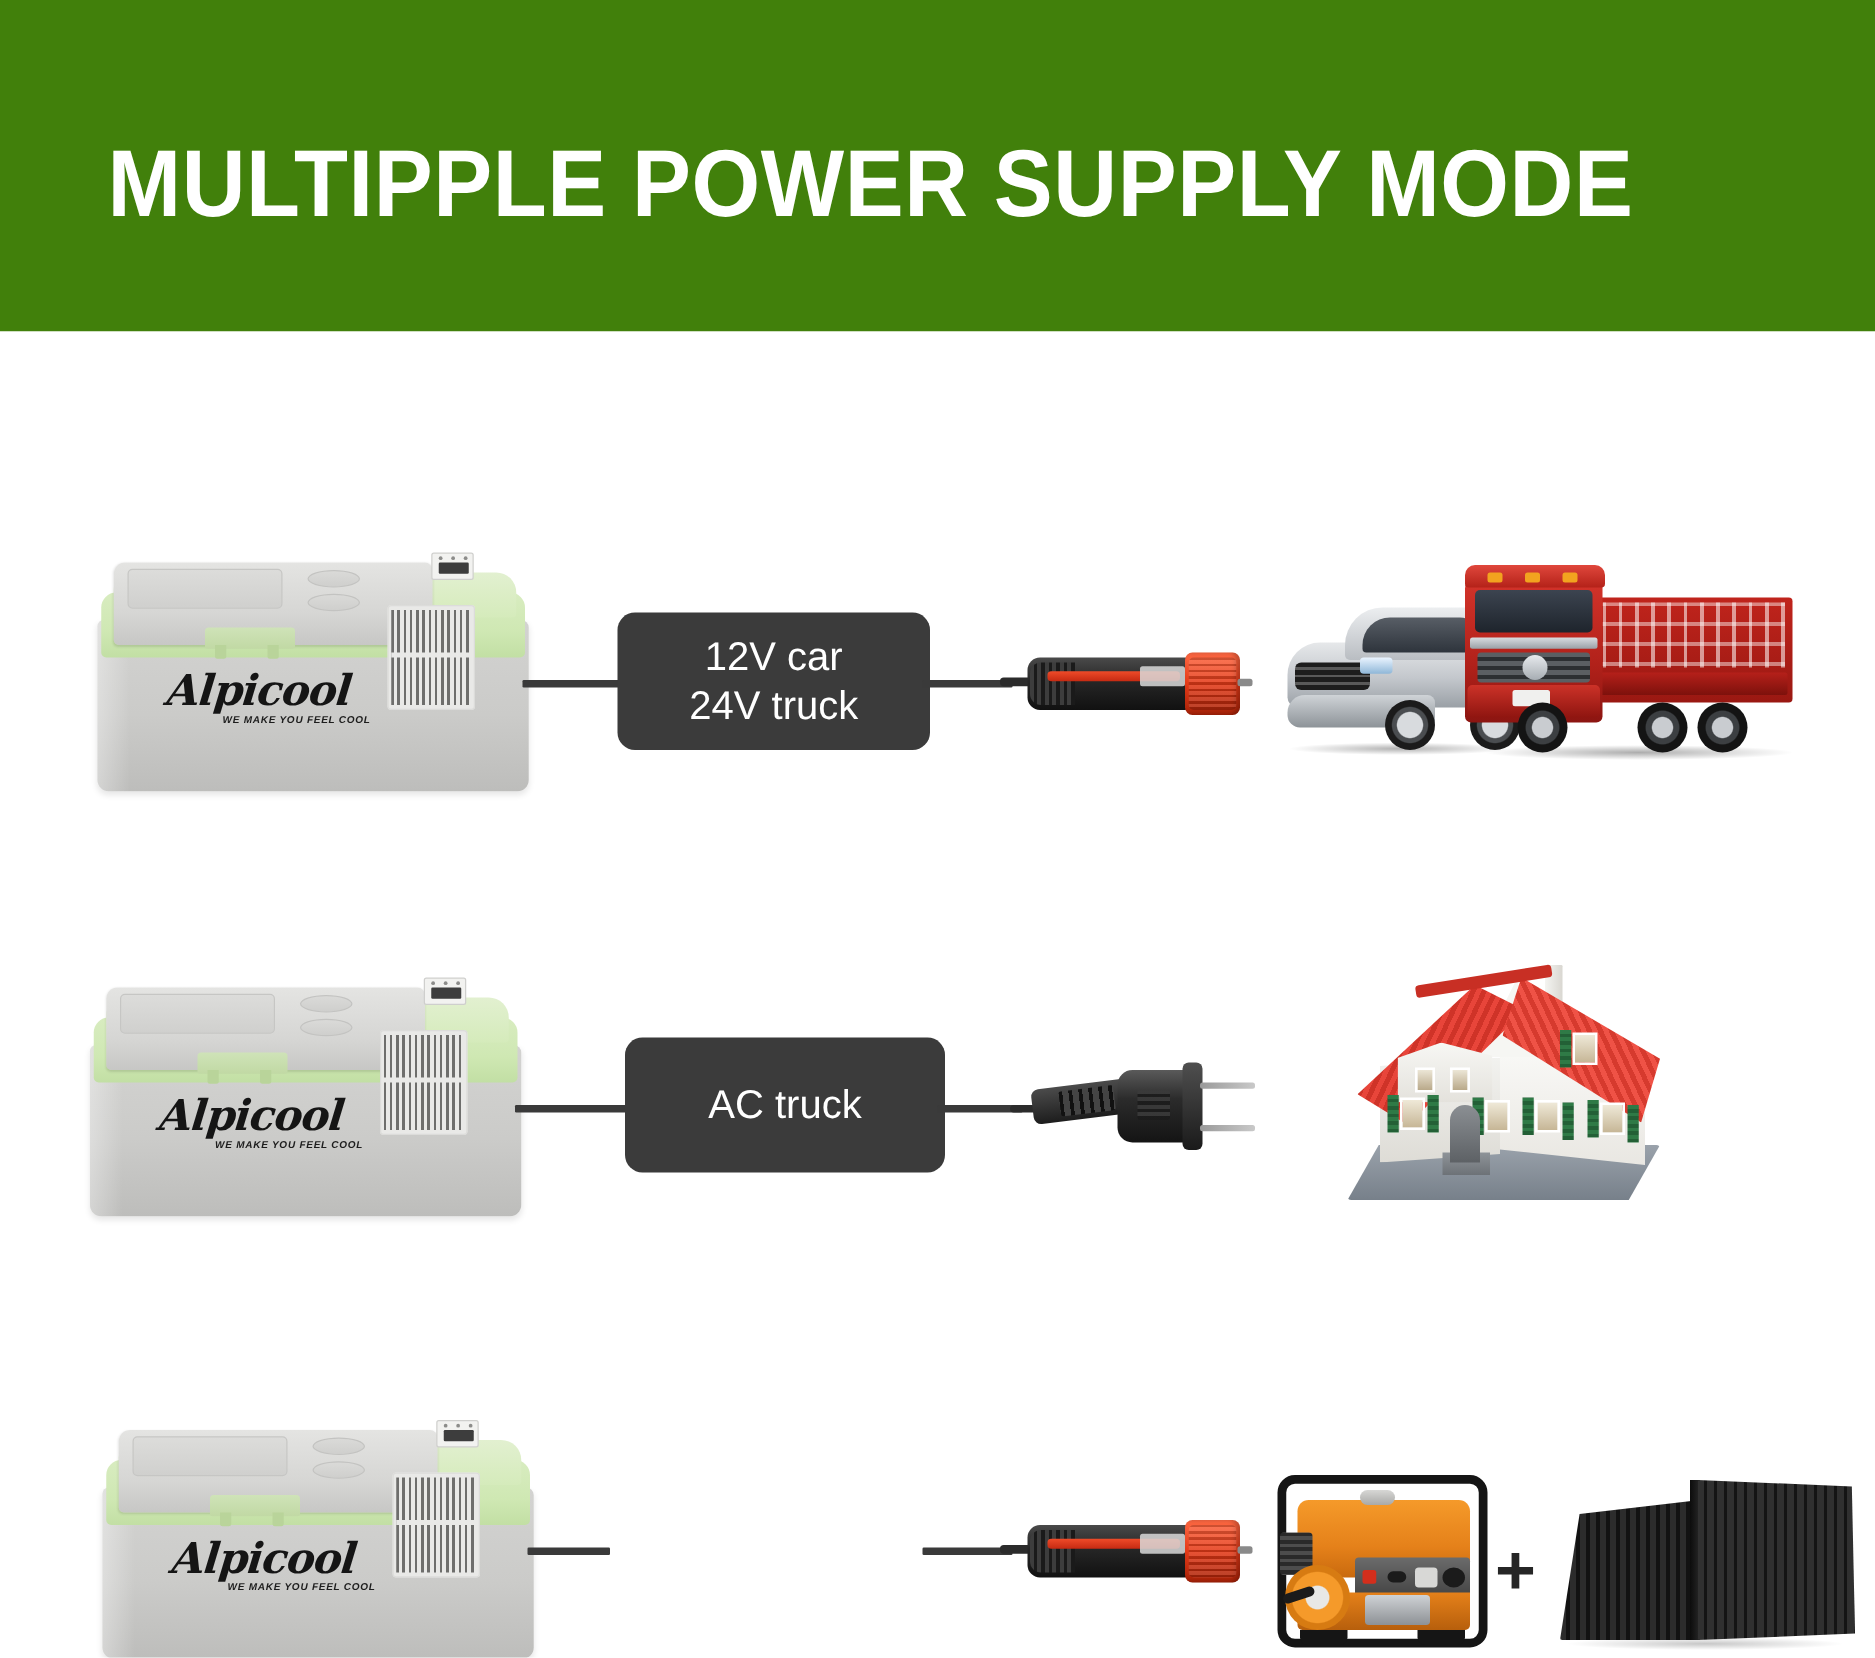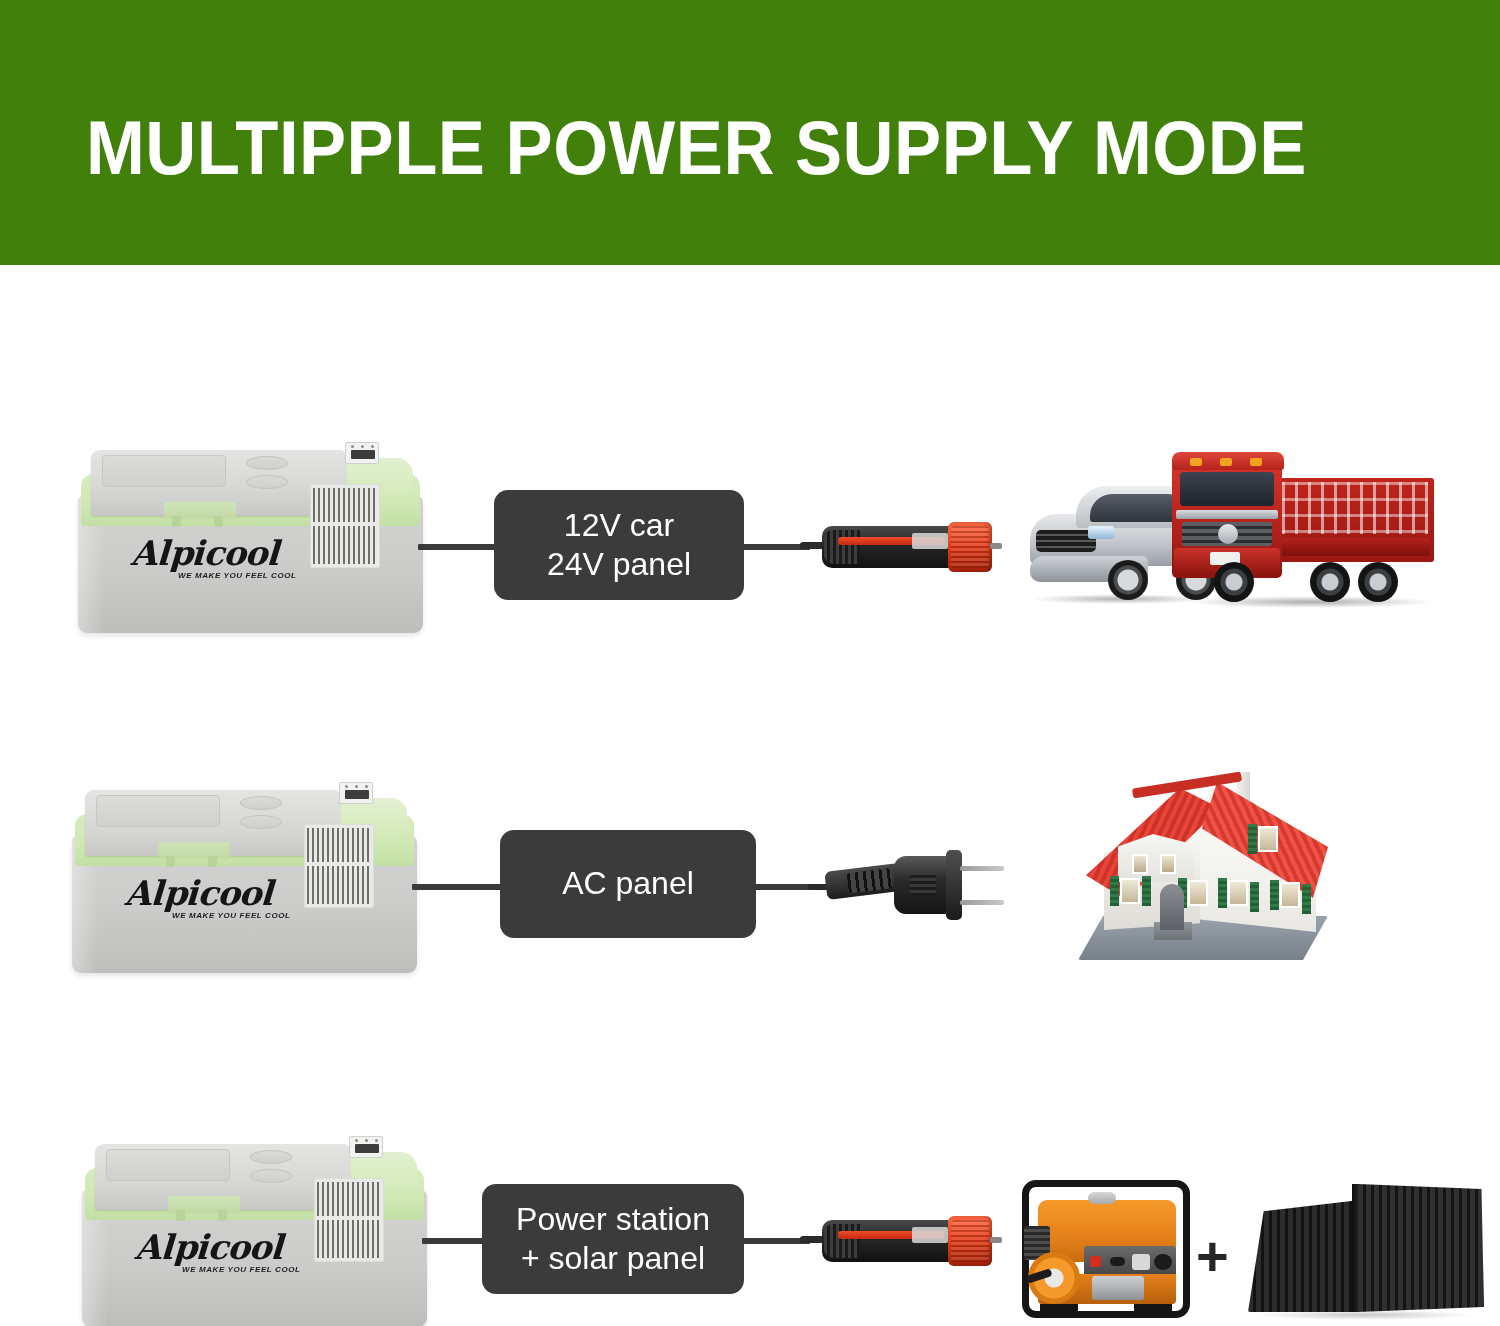"24V panel" span { text: panel -> truck }
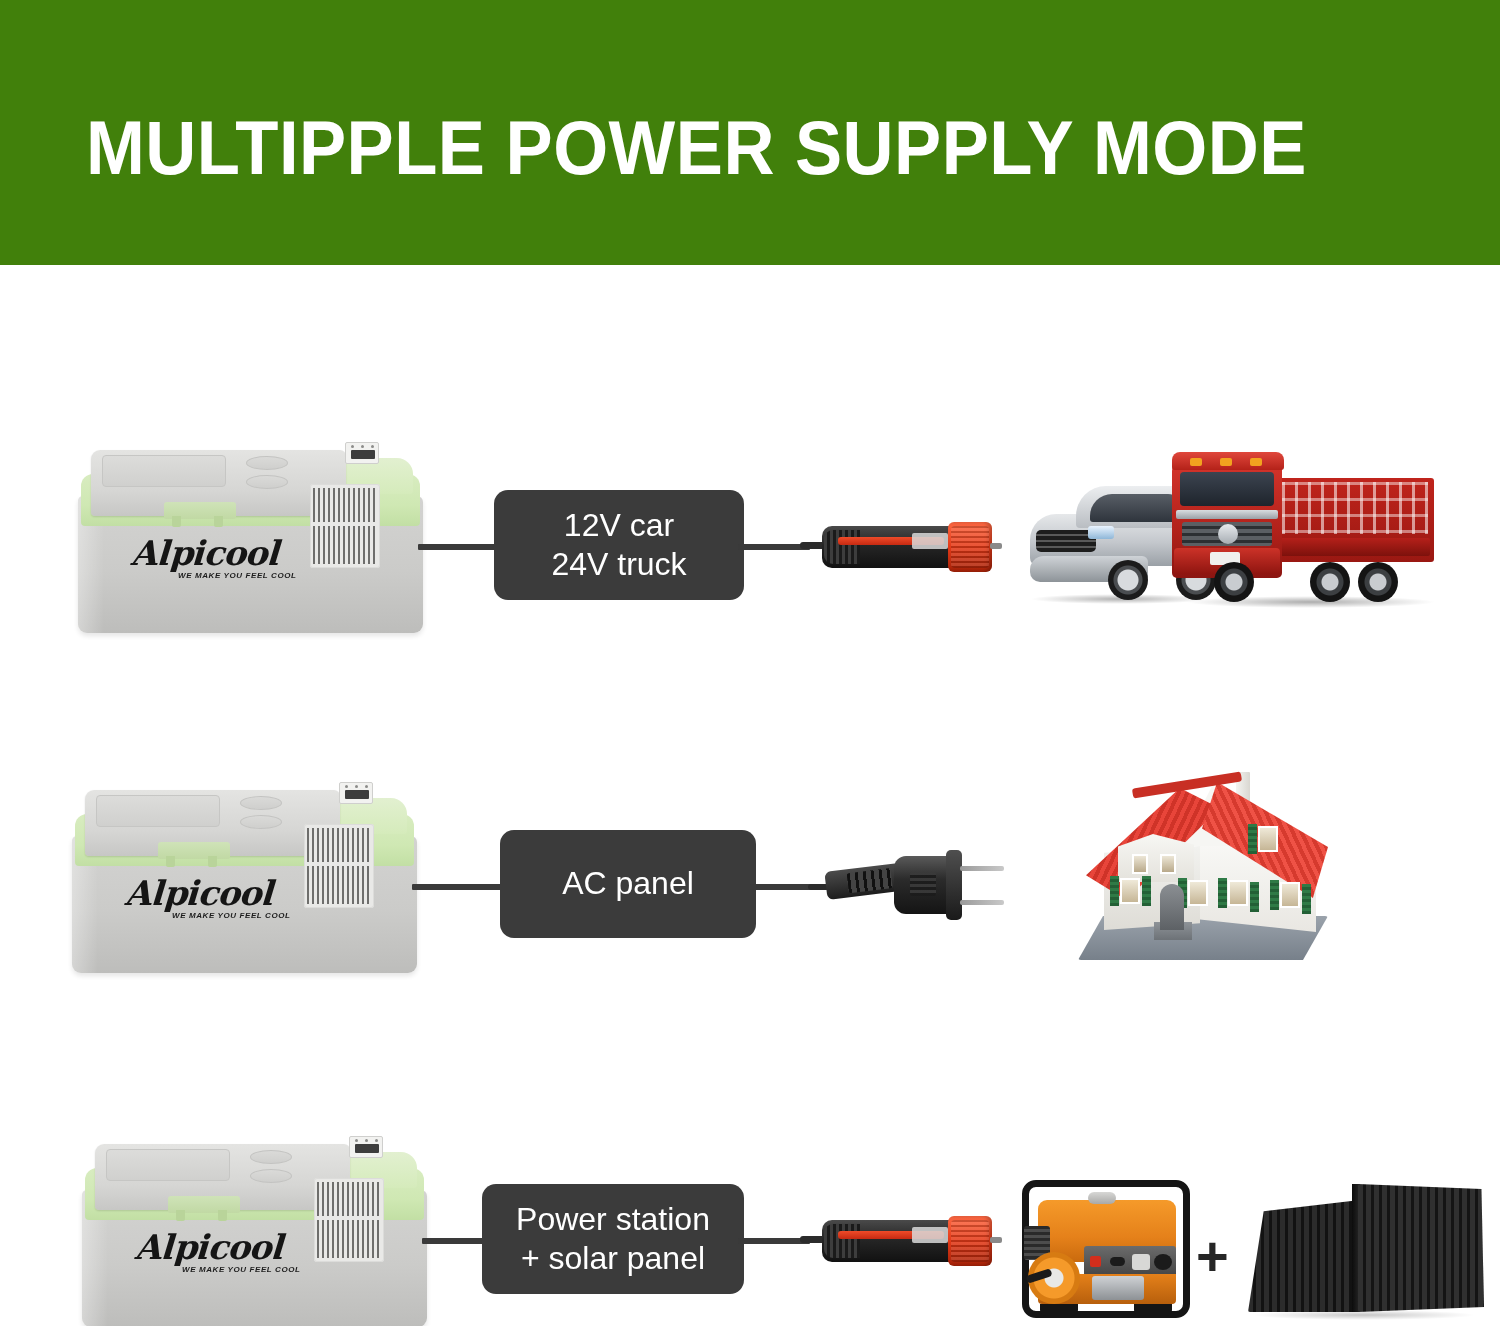"AC panel" span { text: panel -> truck }
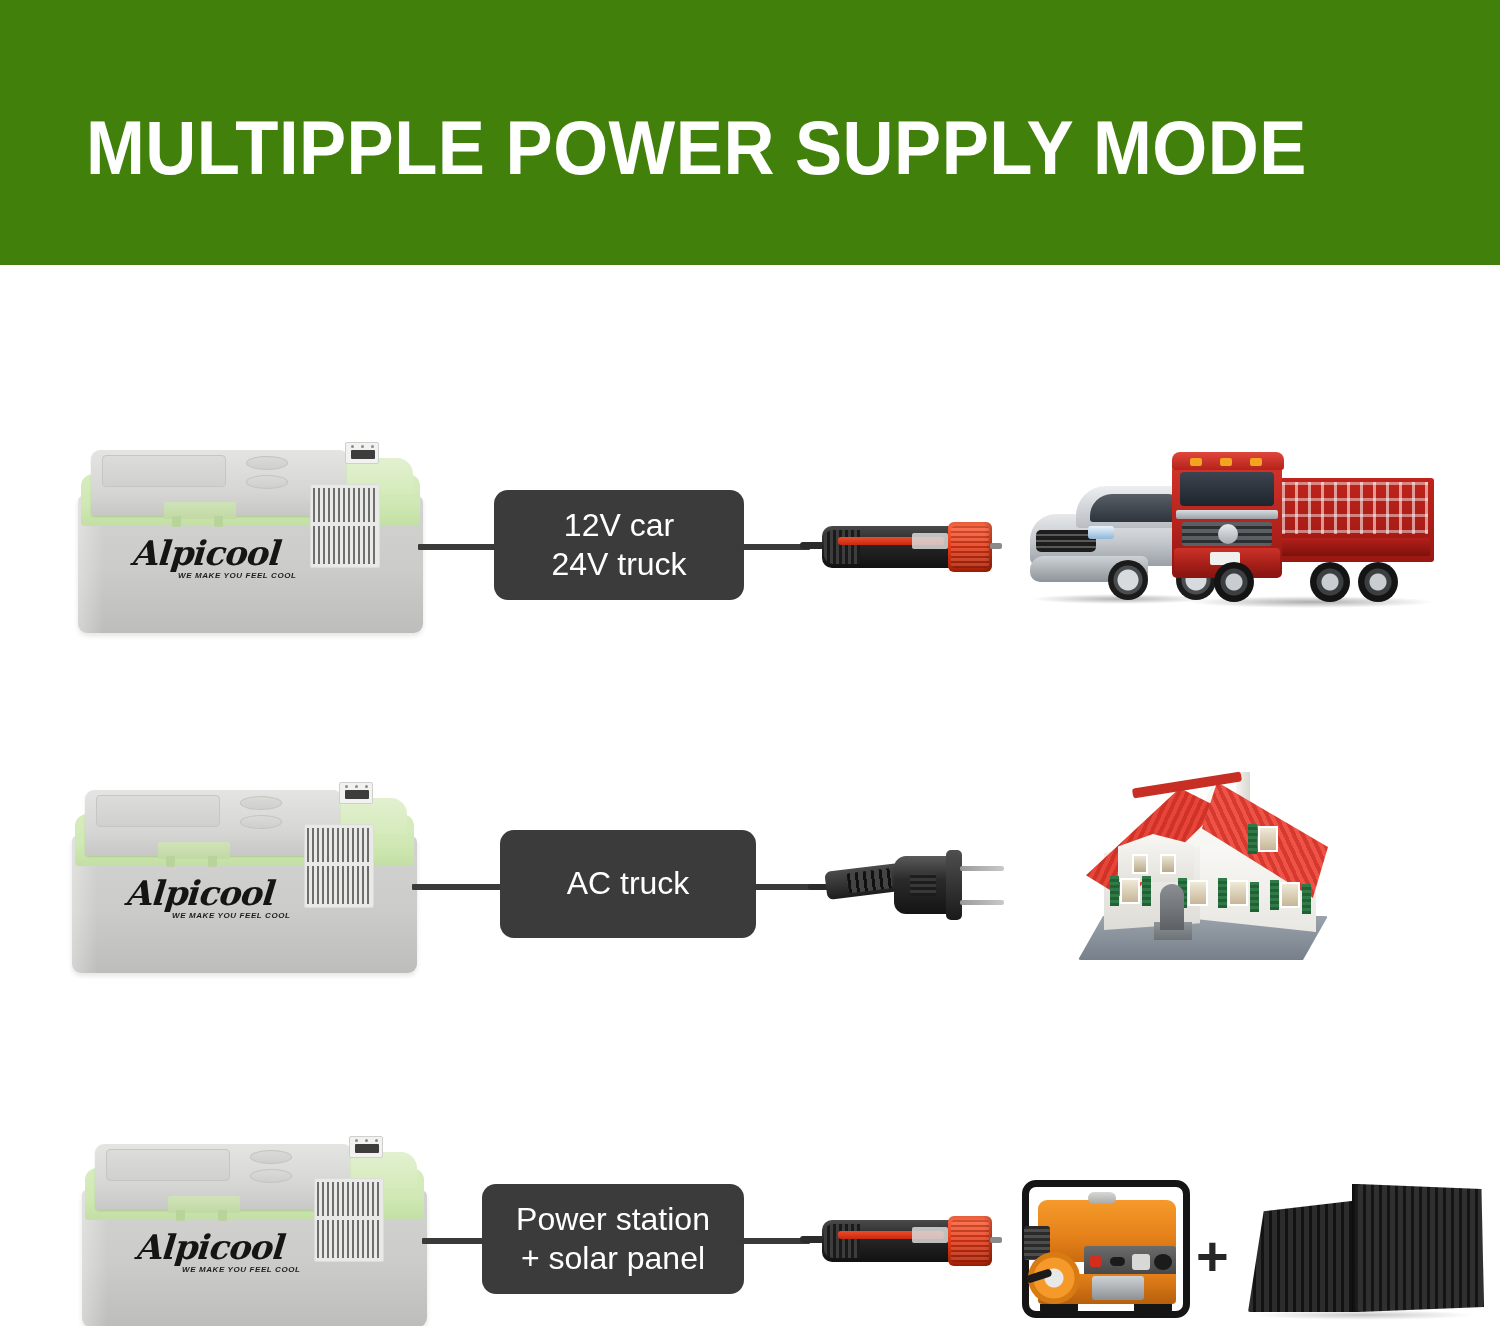"Power station" div.chip { html: <div> <span>Power station</span> <span>+ solar panel</span> </div> -> none }
